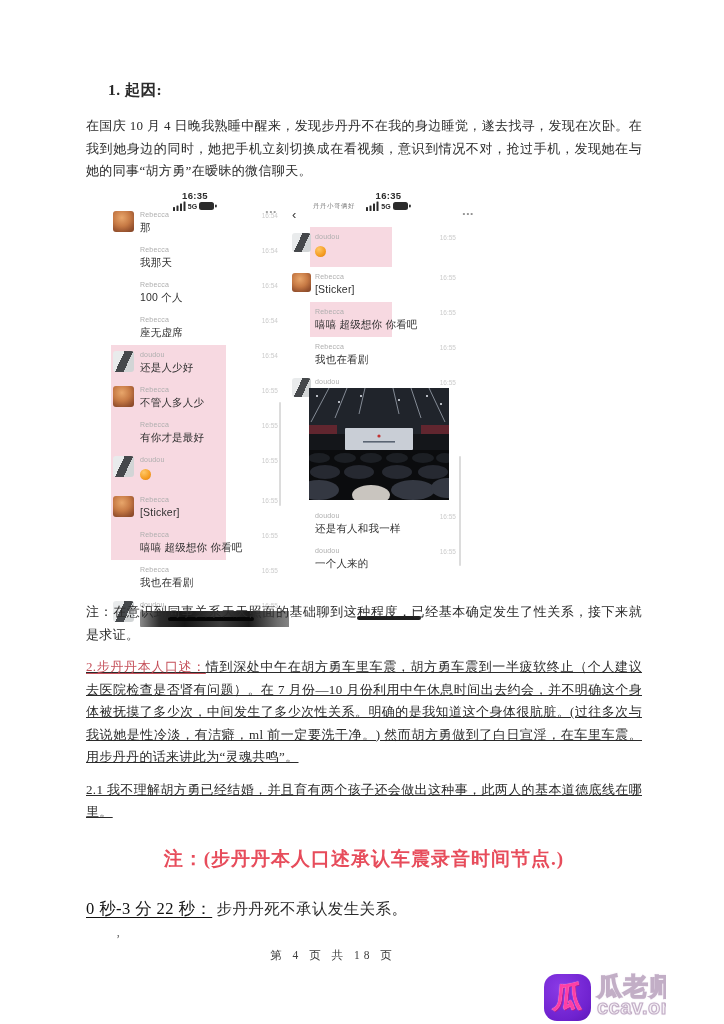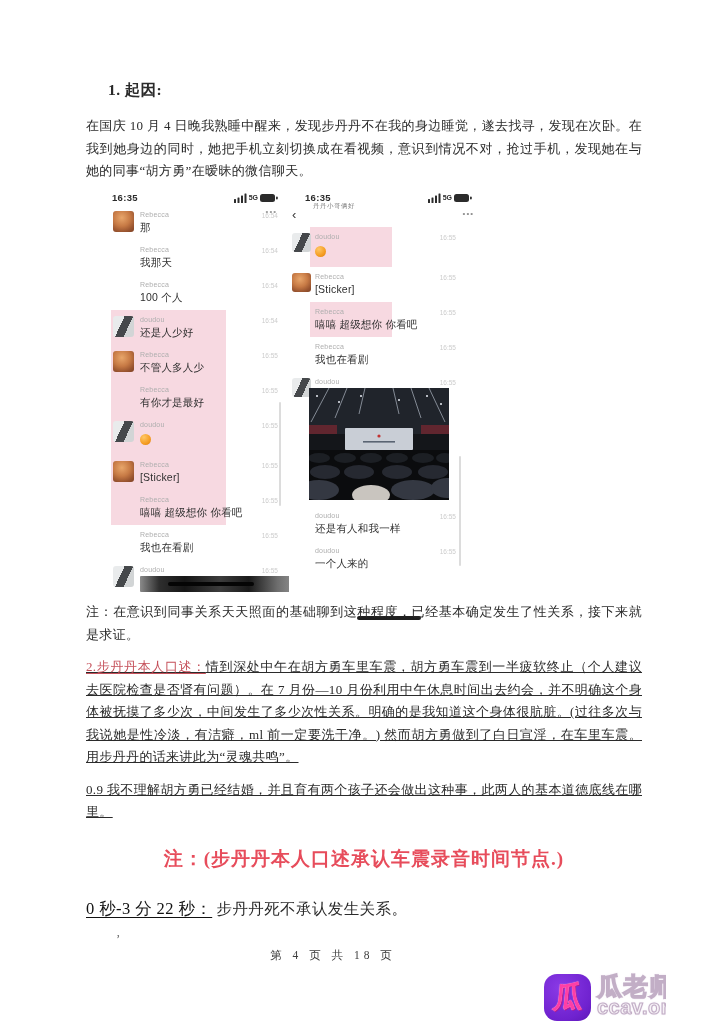"16:35" .statusbar { flex-direction: none -> column }
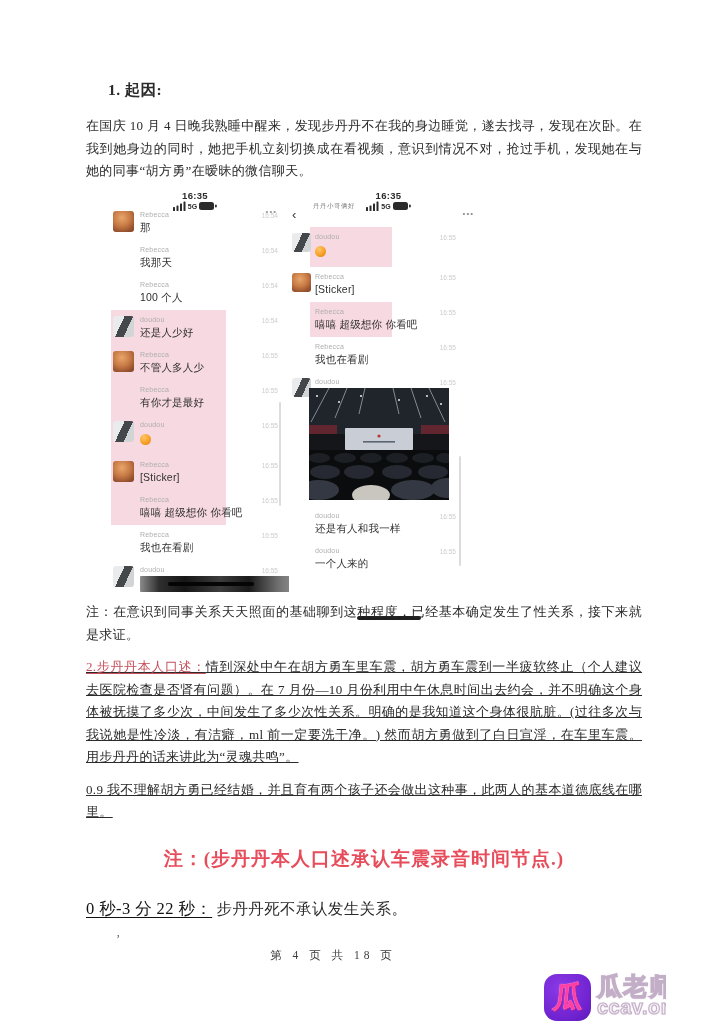"座无虚席" div.msg { html: none -> <div> <div> <div>Rebecca</div> <div>座无虚席</div> </div> <span>16:54</span> </div> }
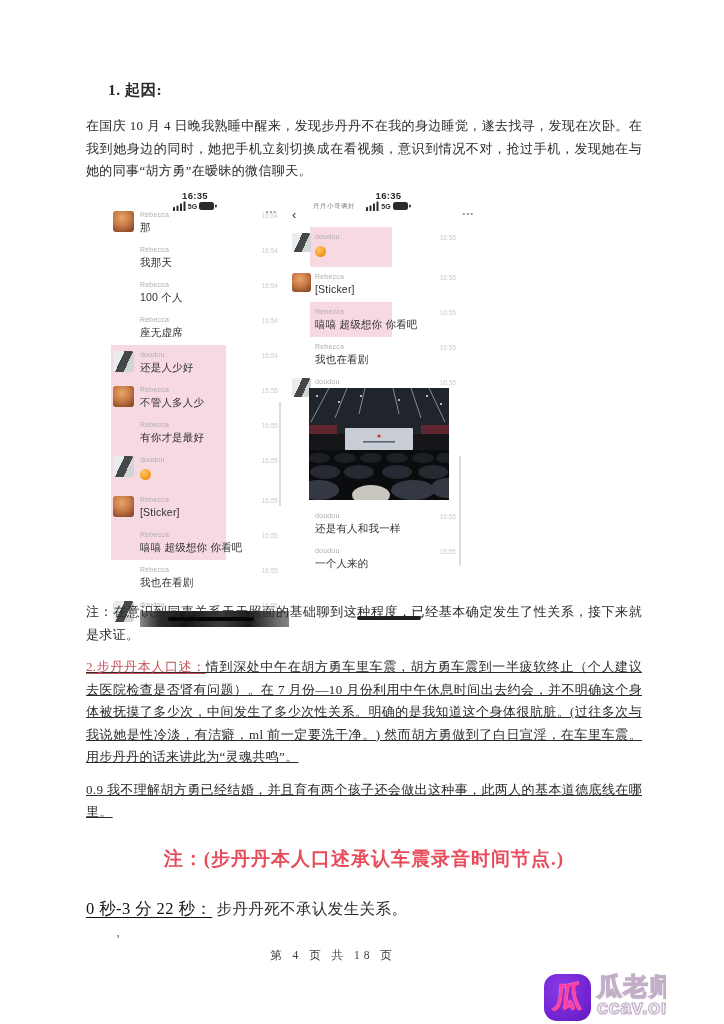"0.9" p.para { text: 0.9 -> 2.1 }
